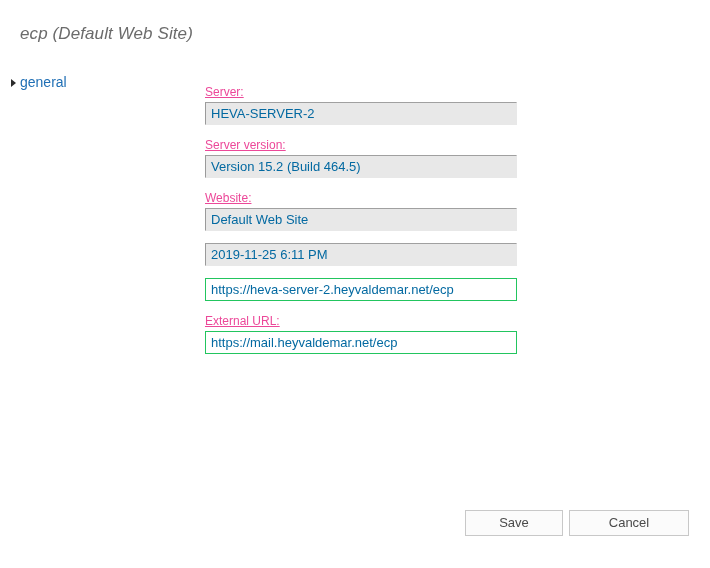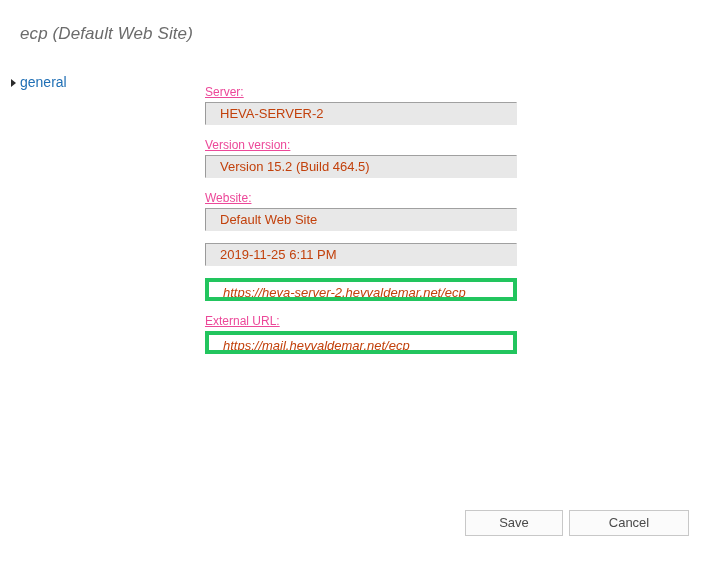"HEVA-SERVER-2" .field-input { color: #c2410c -> #0369a1; padding: 0 14px -> 0 5px }
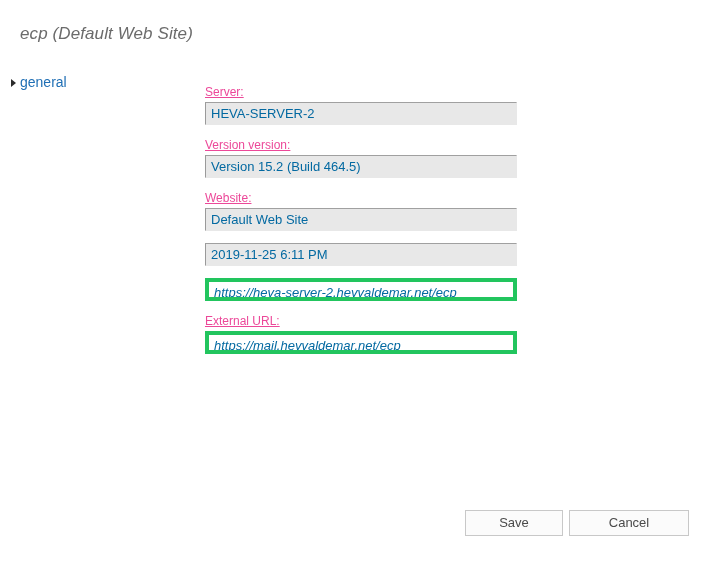"Version version:" div.field-label { text: Version -> Server }
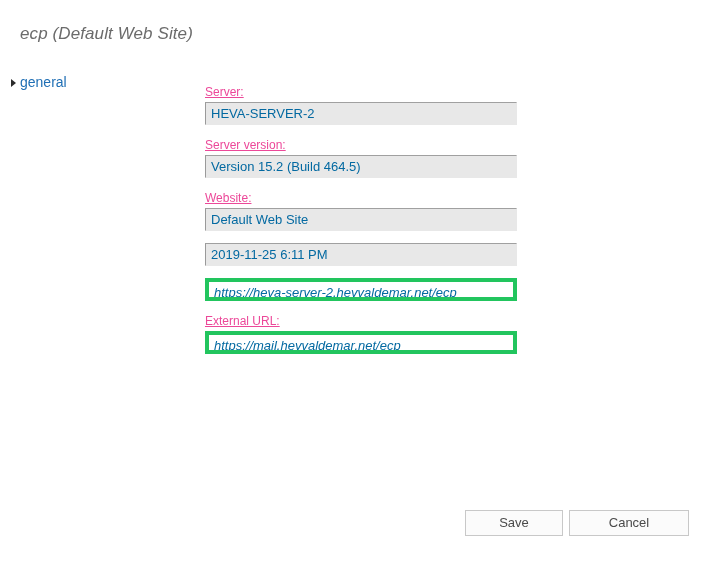"https://heva-server-2.heyvaldemar.net/ec" .field-input.editable { border: 4px solid #22c55e -> 1px solid #22c55e; font-style: italic -> none }
